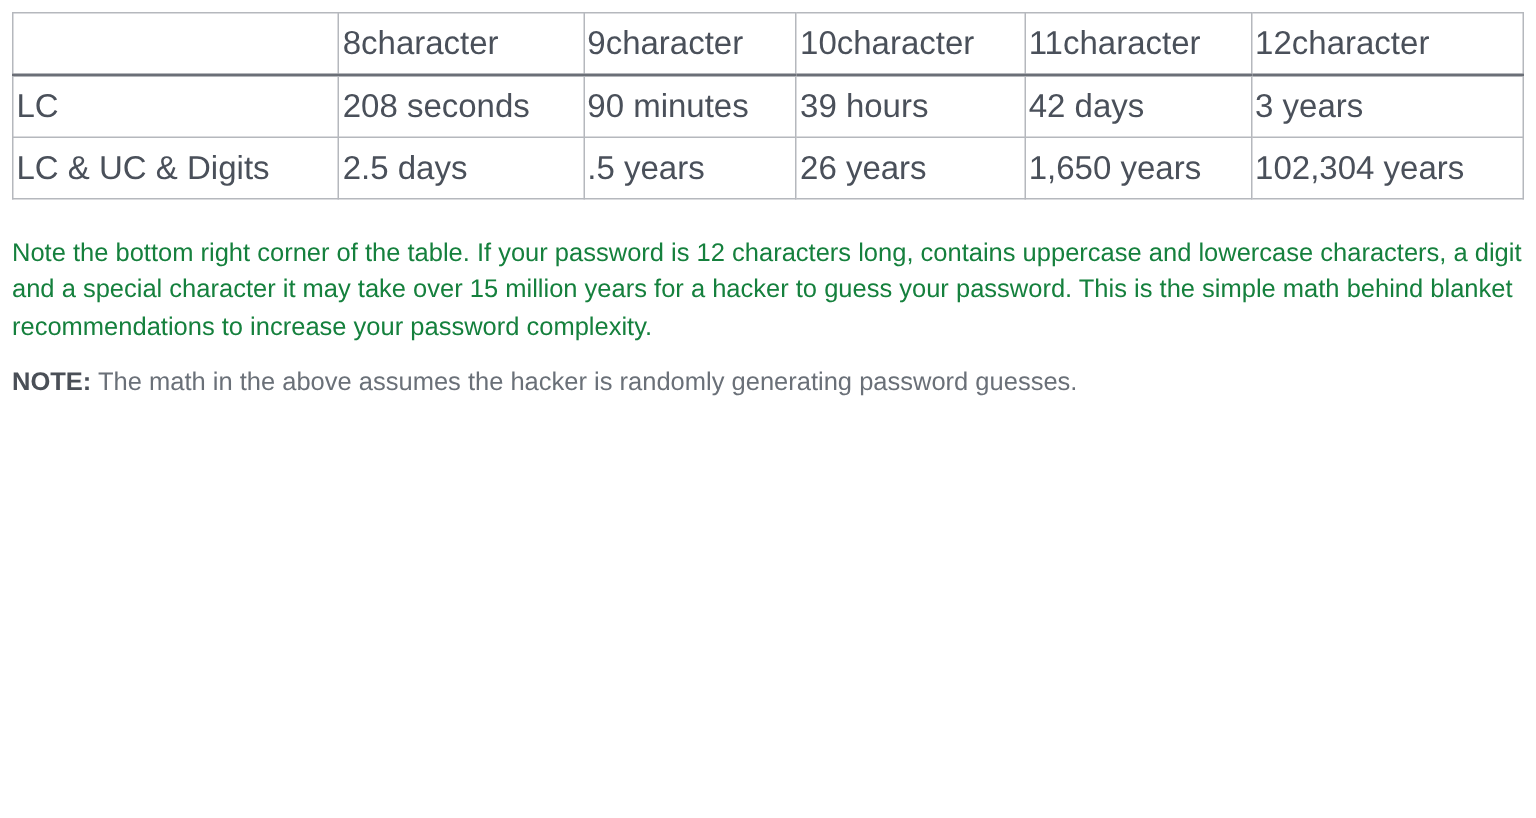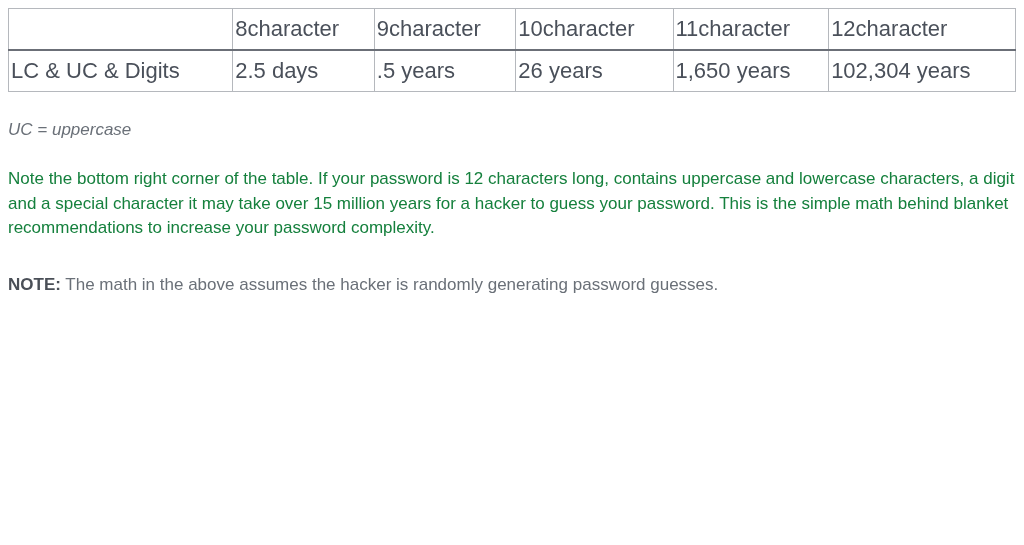"LC" tr { html: none -> <tr> <td>LC</td> <td>208 seconds</td> <td>90 minutes</td> <td>39 hours</td> <td>42 days</td> <td>3 years</td> </tr> }
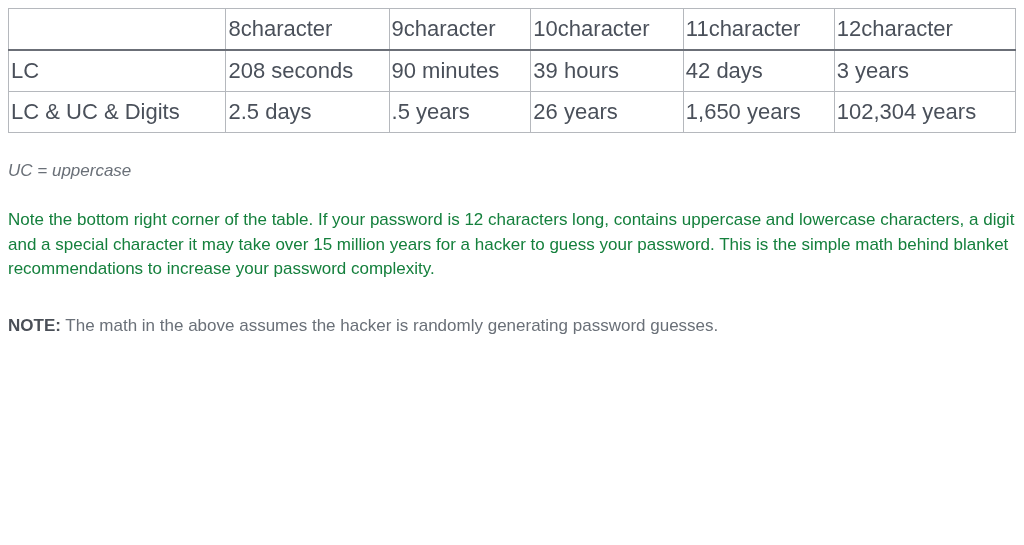"UC = uppercase" div { html: <div>UC = uppercase</div> -> none }
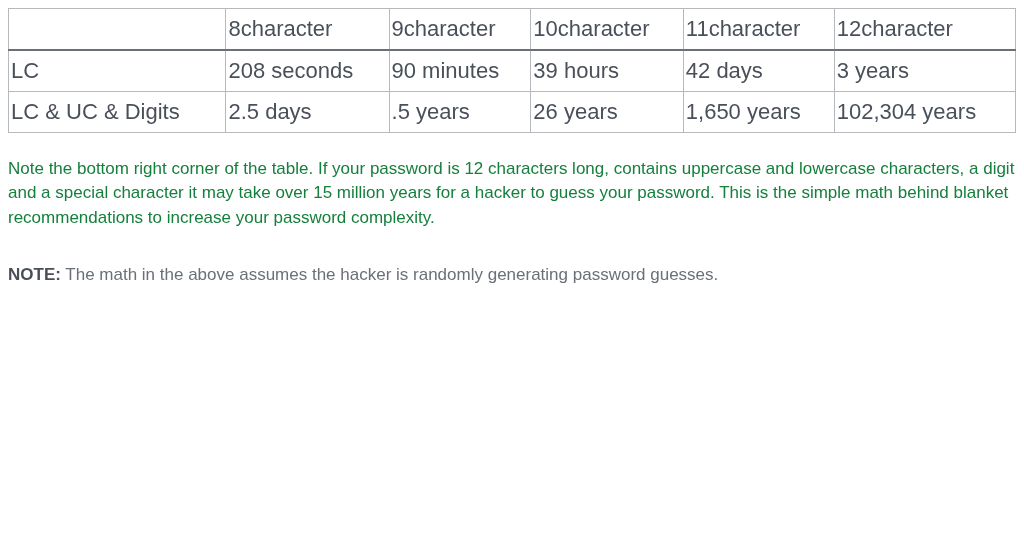"NOTE: The math in the" .note-line { margin-top: 32px -> 12px }
